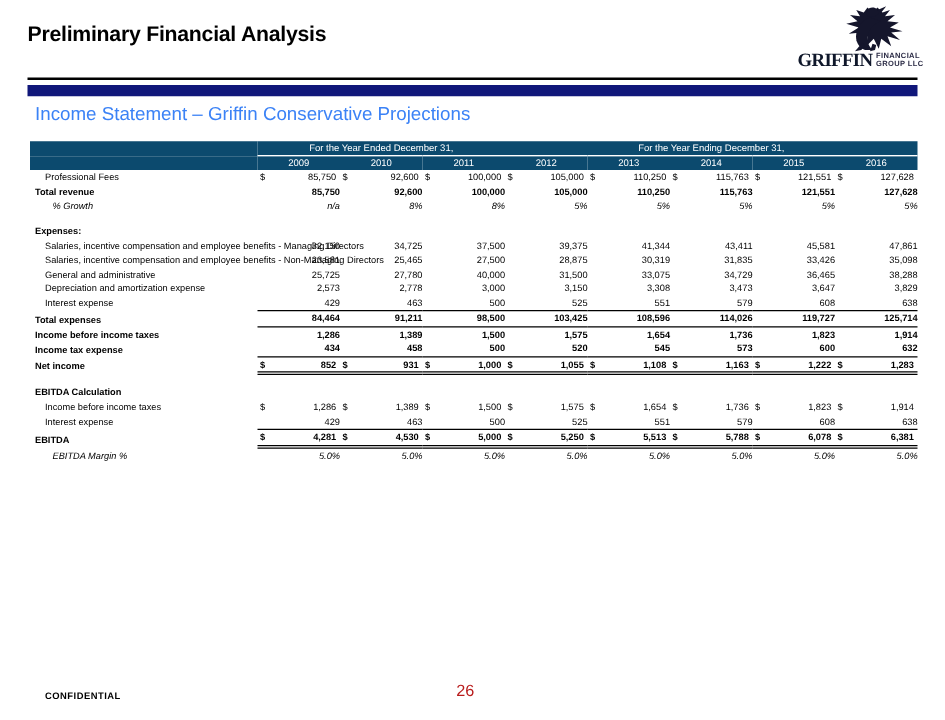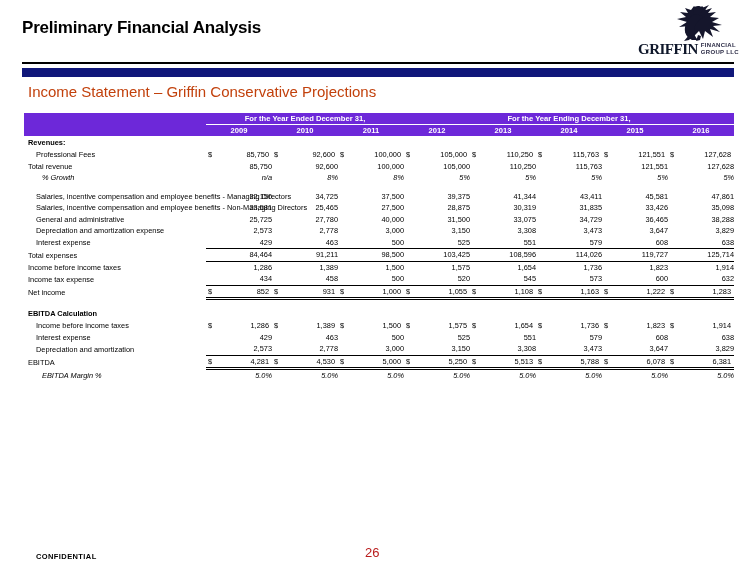"Income Statement – Griffin Conservative" .section-heading { color: #c2410c -> #3b82f6 }
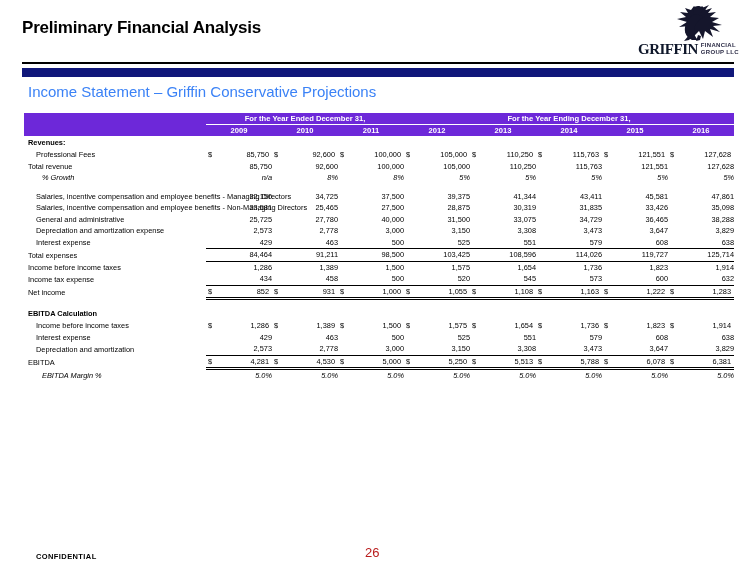"For the Year Ended December" .hdr-band td { background: #6d28d9 -> #0c4a6e; font-weight: bold -> normal }
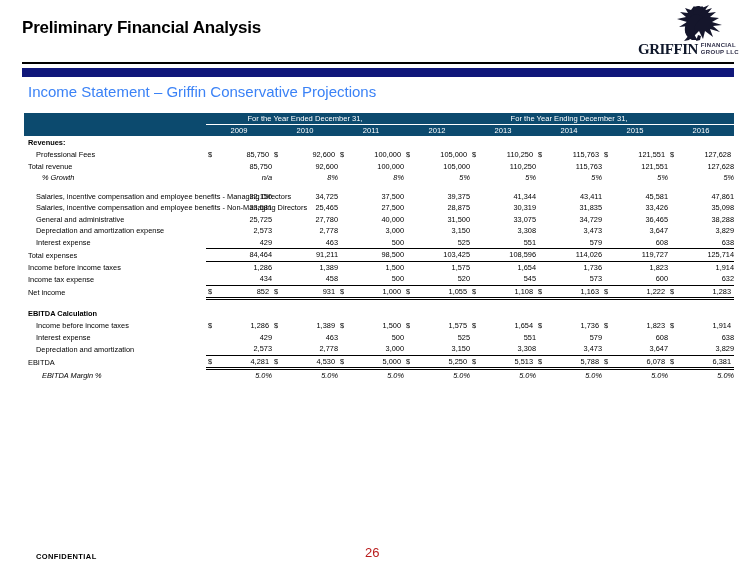"Revenues:" tr.r { html: <tr> <td>Revenues:</td> <td></td> <td></td> <td></td> <td></td> <td></td> <td></td> <td></td> <td></td> </tr> -> none }
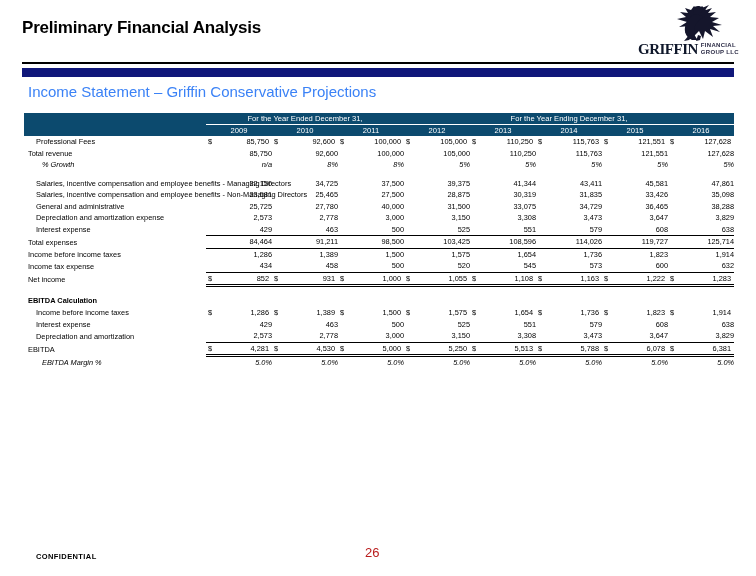"Total revenue" .bold td, td.bold { font-weight: normal -> bold }
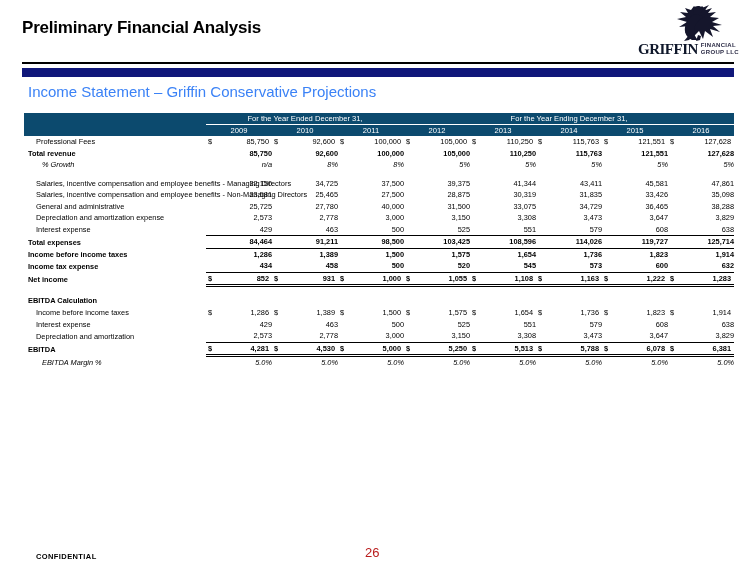"Expenses:" tr.r { html: none -> <tr> <td>Expenses:</td> <td></td> <td></td> <td></td> <td></td> <td></td> <td></td> <td></td> <td></td> </tr> }
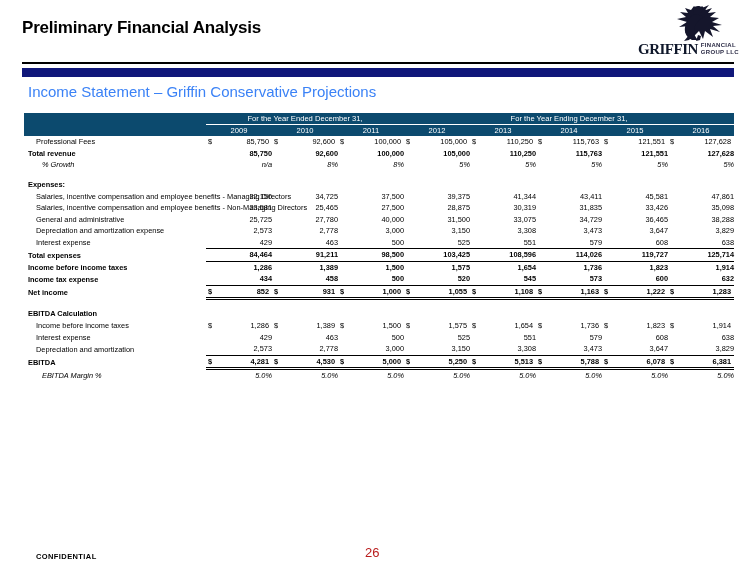"Depreciation and amortization" tr.r { html: <tr> <td>Depreciation and amortization</td> <td>2,573</td> <td>2,778</td> <td>3,000</td> <td>3,150</td> <td>3,308</td> <td>3,473</td> <td>3,647</td> <td>3,829</td> </tr> -> none }
